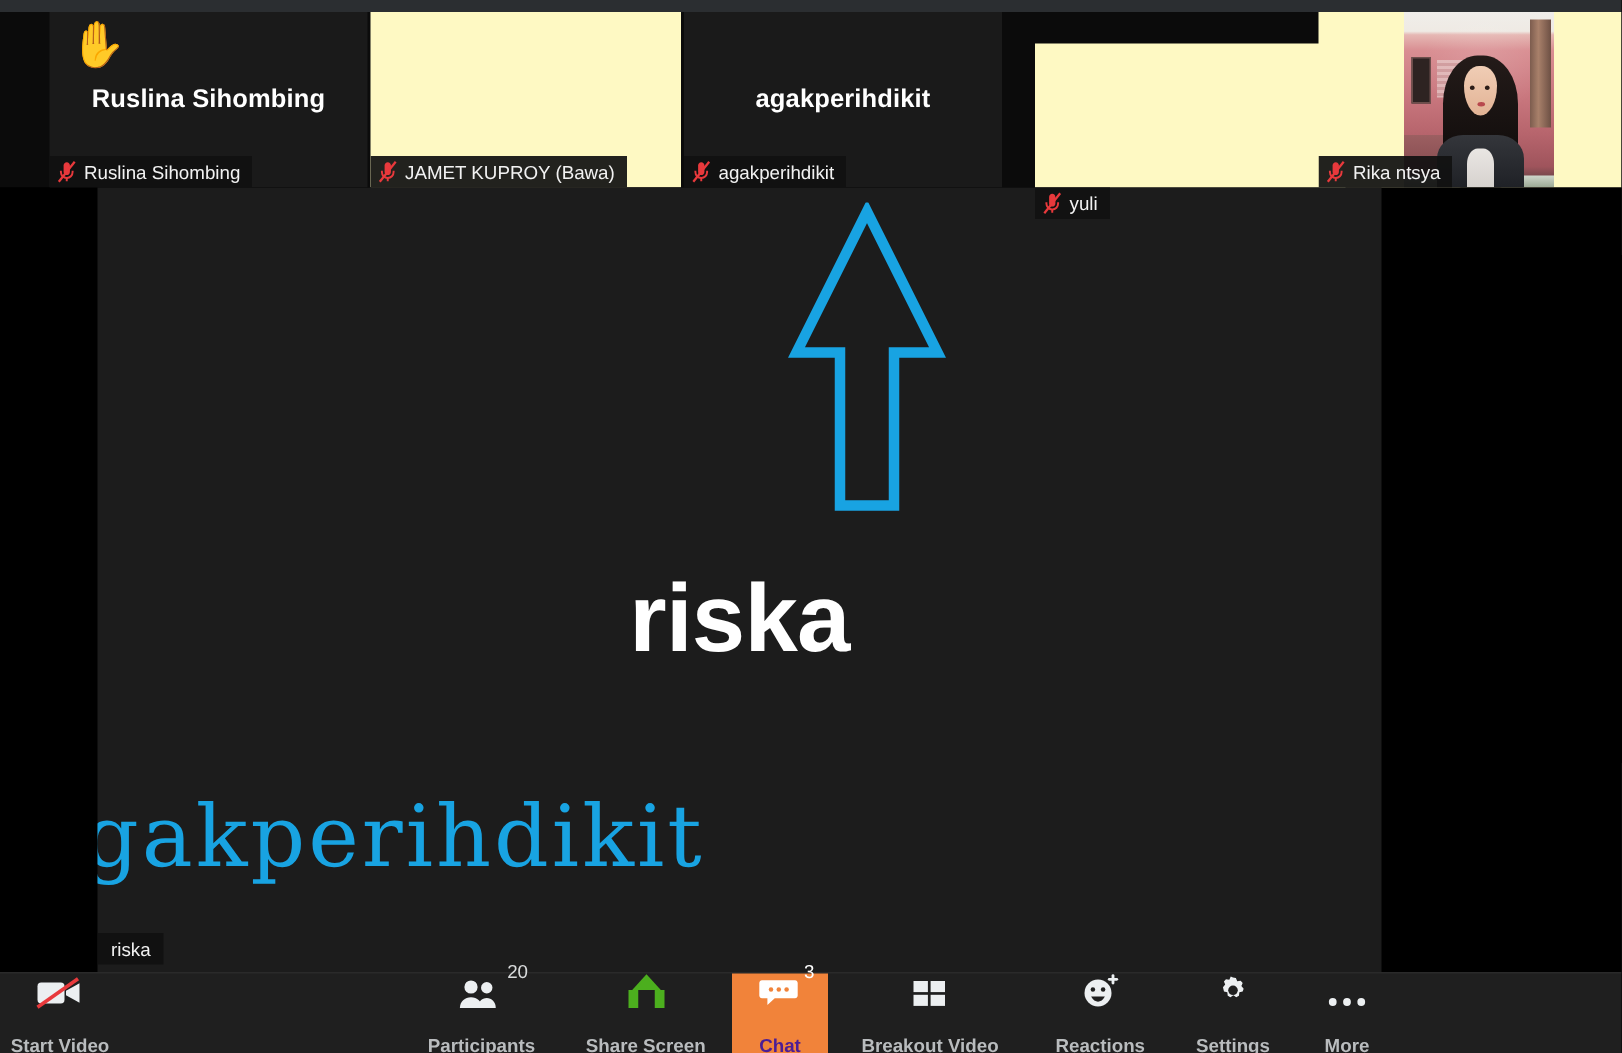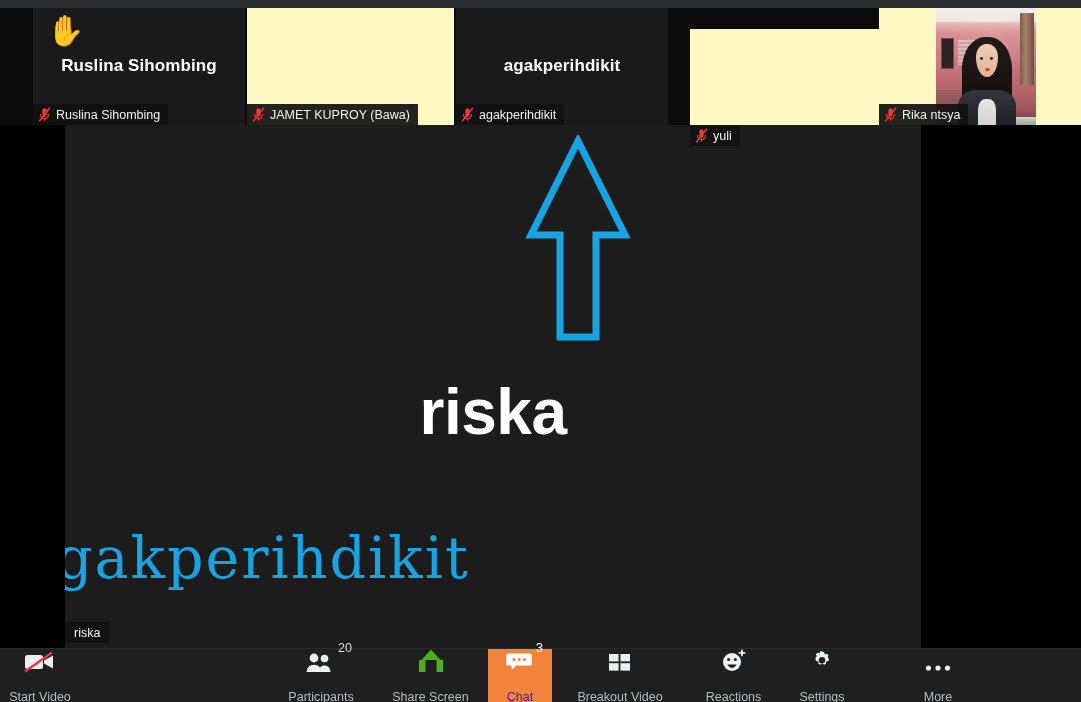"Start Video" .tb-item .lbl { font-weight: none -> bold }
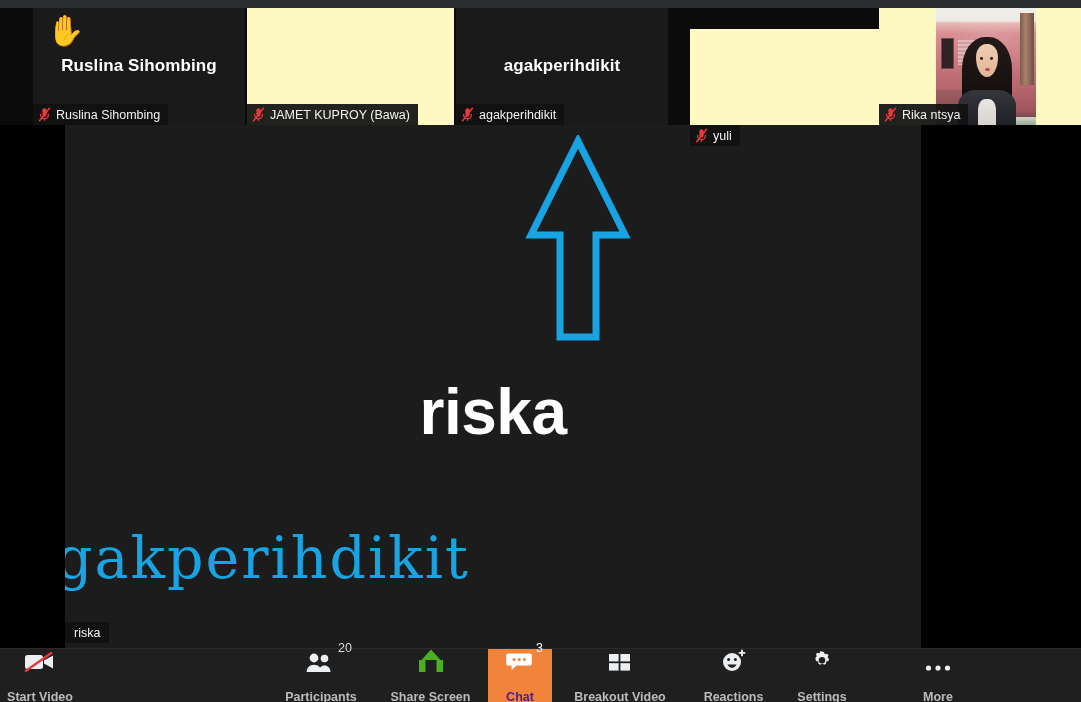"More" div.tb-item { left: 906px -> 866px }
